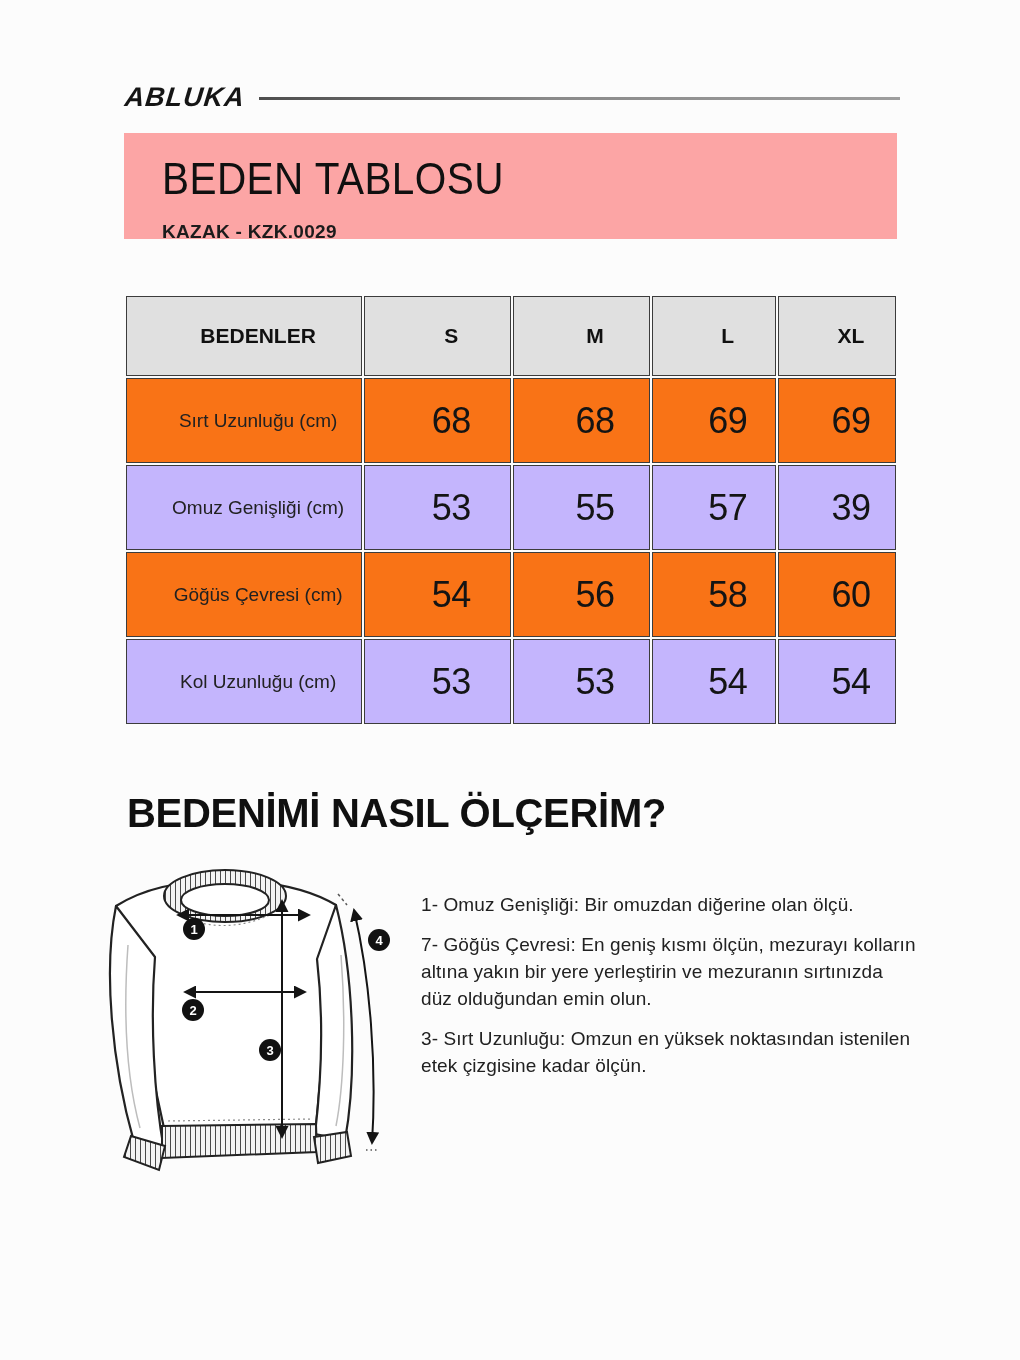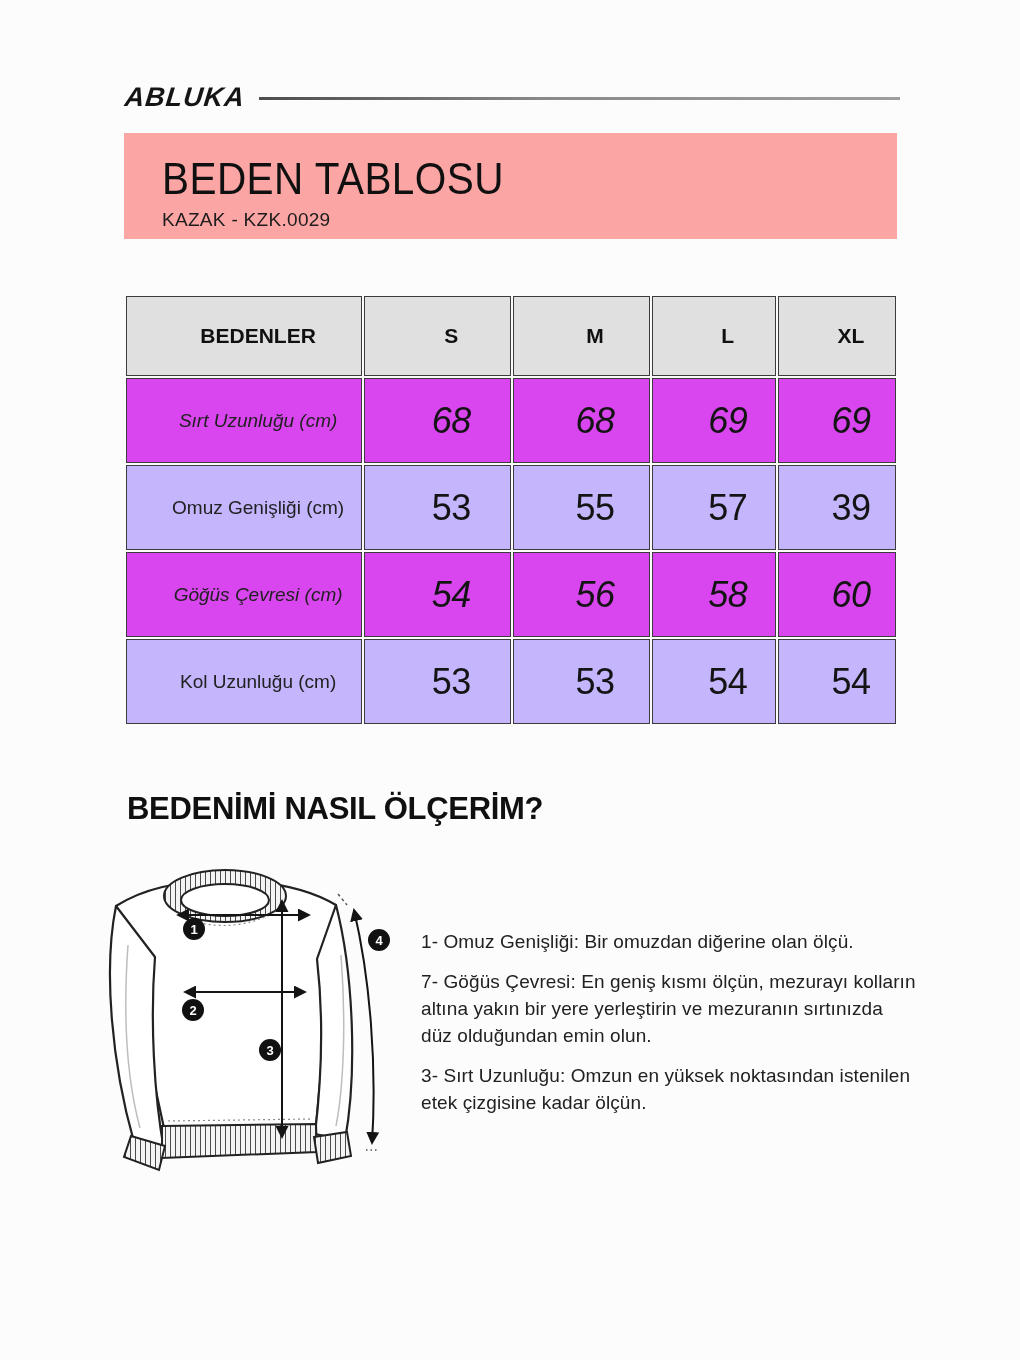"KAZAK - KZK.0029" .title-box .subtitle { font-weight: 400 -> 700; margin-top: 4px -> 16px }
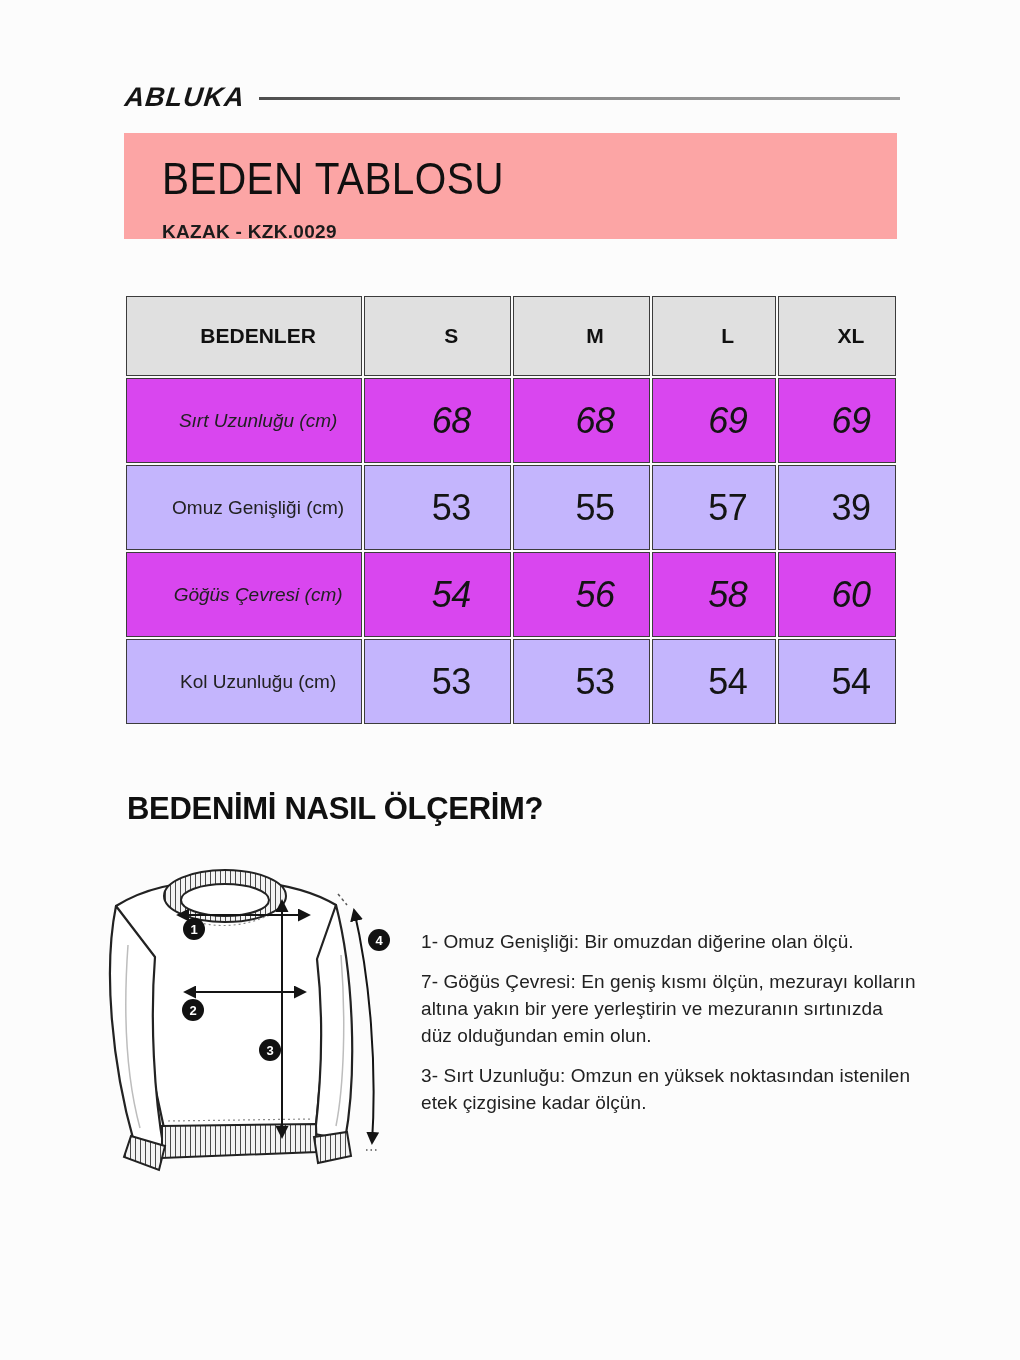"Sırt Uzunluğu (cm)" .size-table tr.plain td { background: #d946ef -> #f97316; font-style: italic -> none }
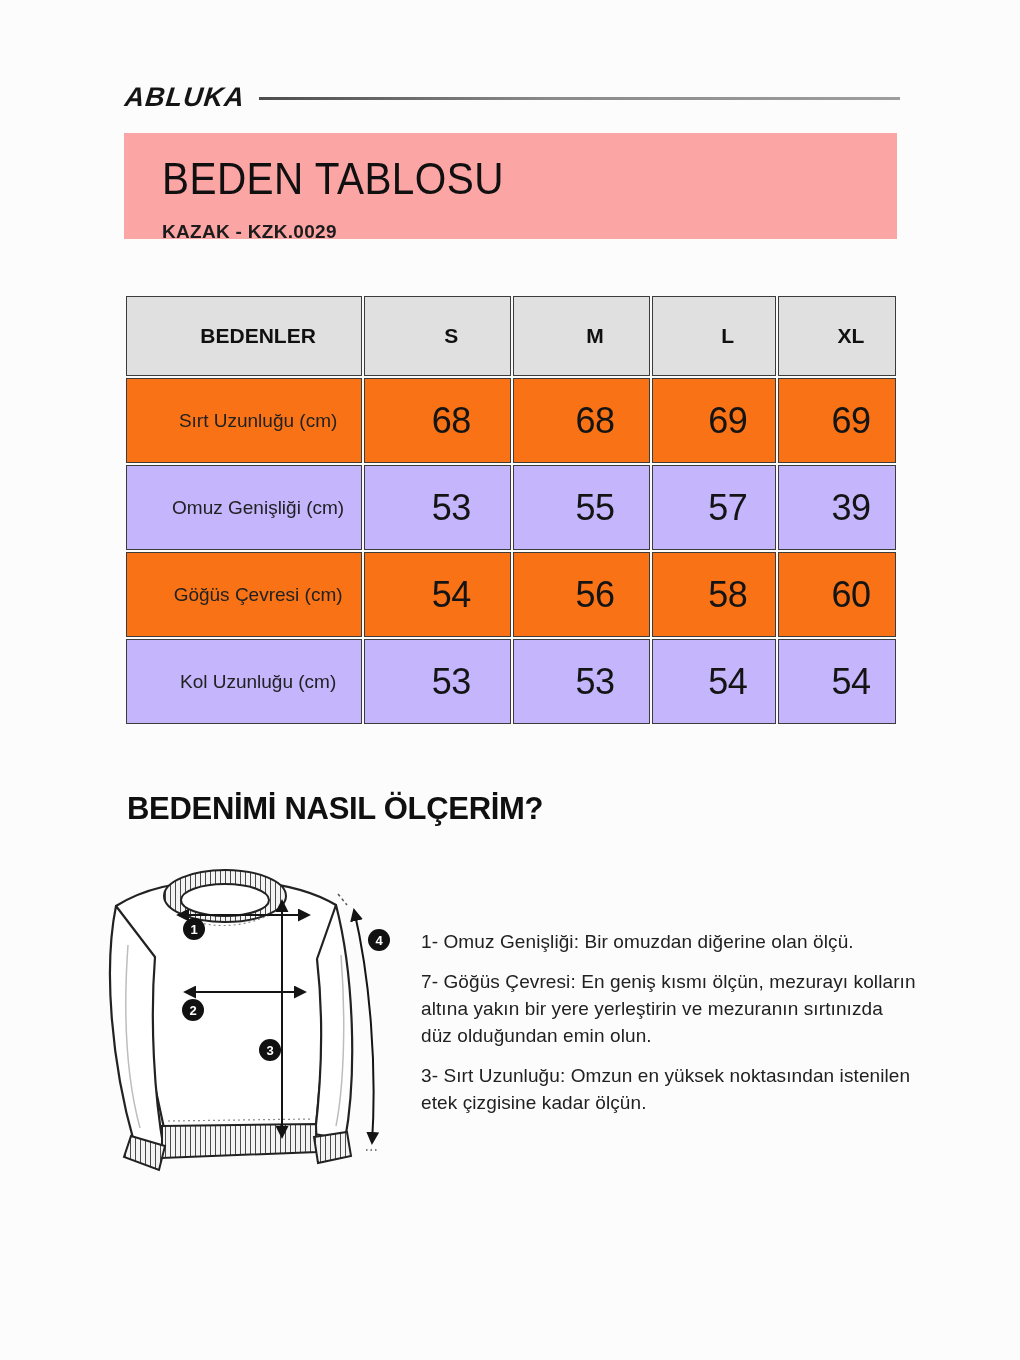"BEDENİMİ NASIL ÖLÇERİM?" .measure-heading { font-size: 31px -> 40px }
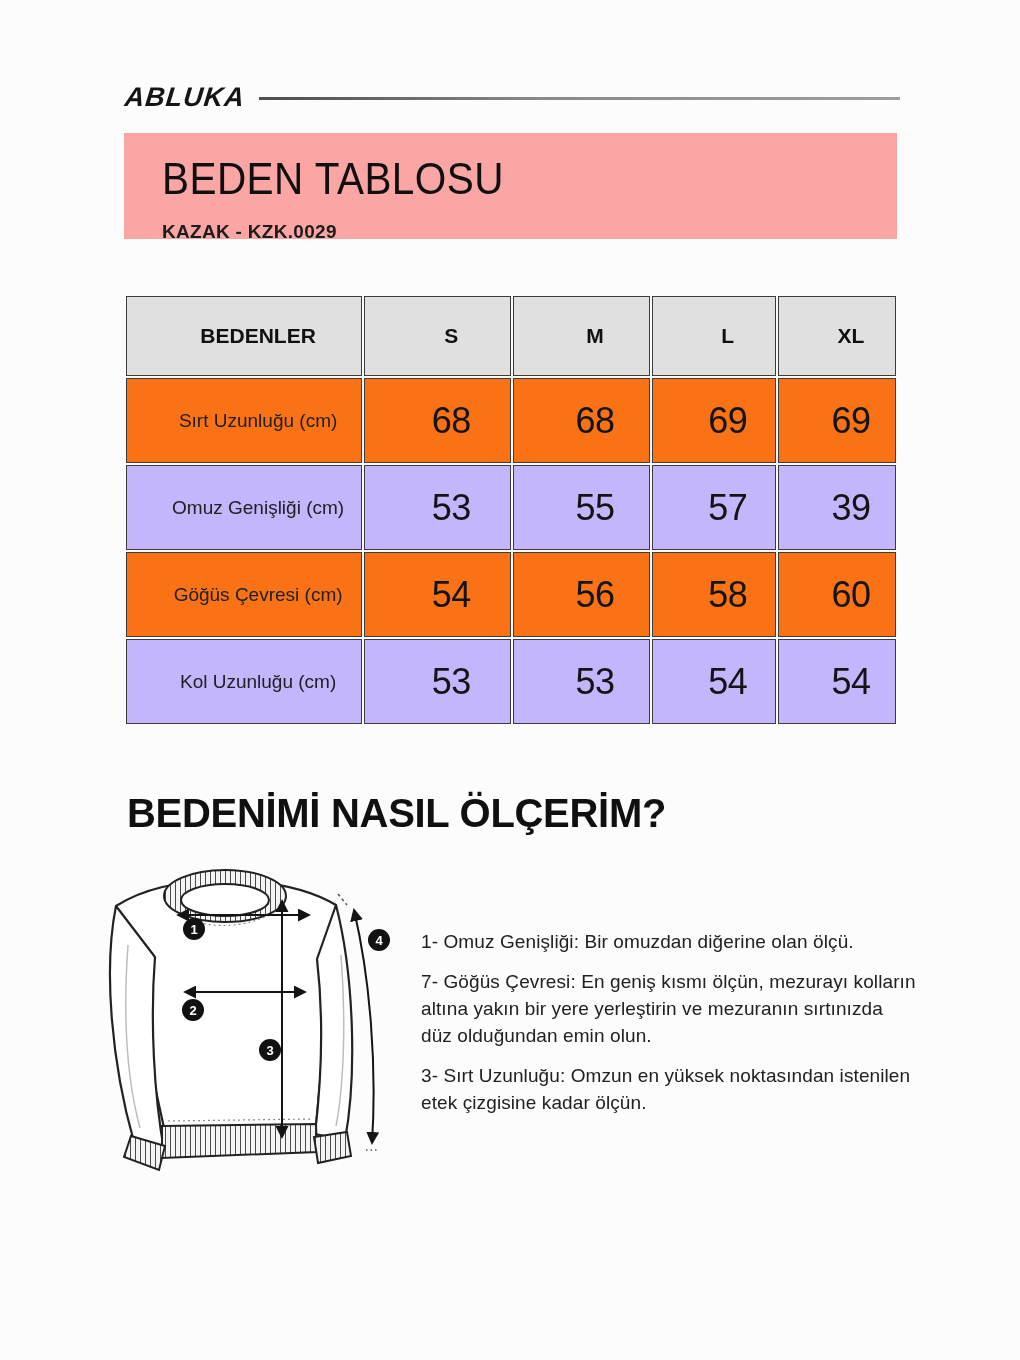"1- Omuz Genişliği: Bir omuzdan" .instructions { margin-top: 37px -> none }
